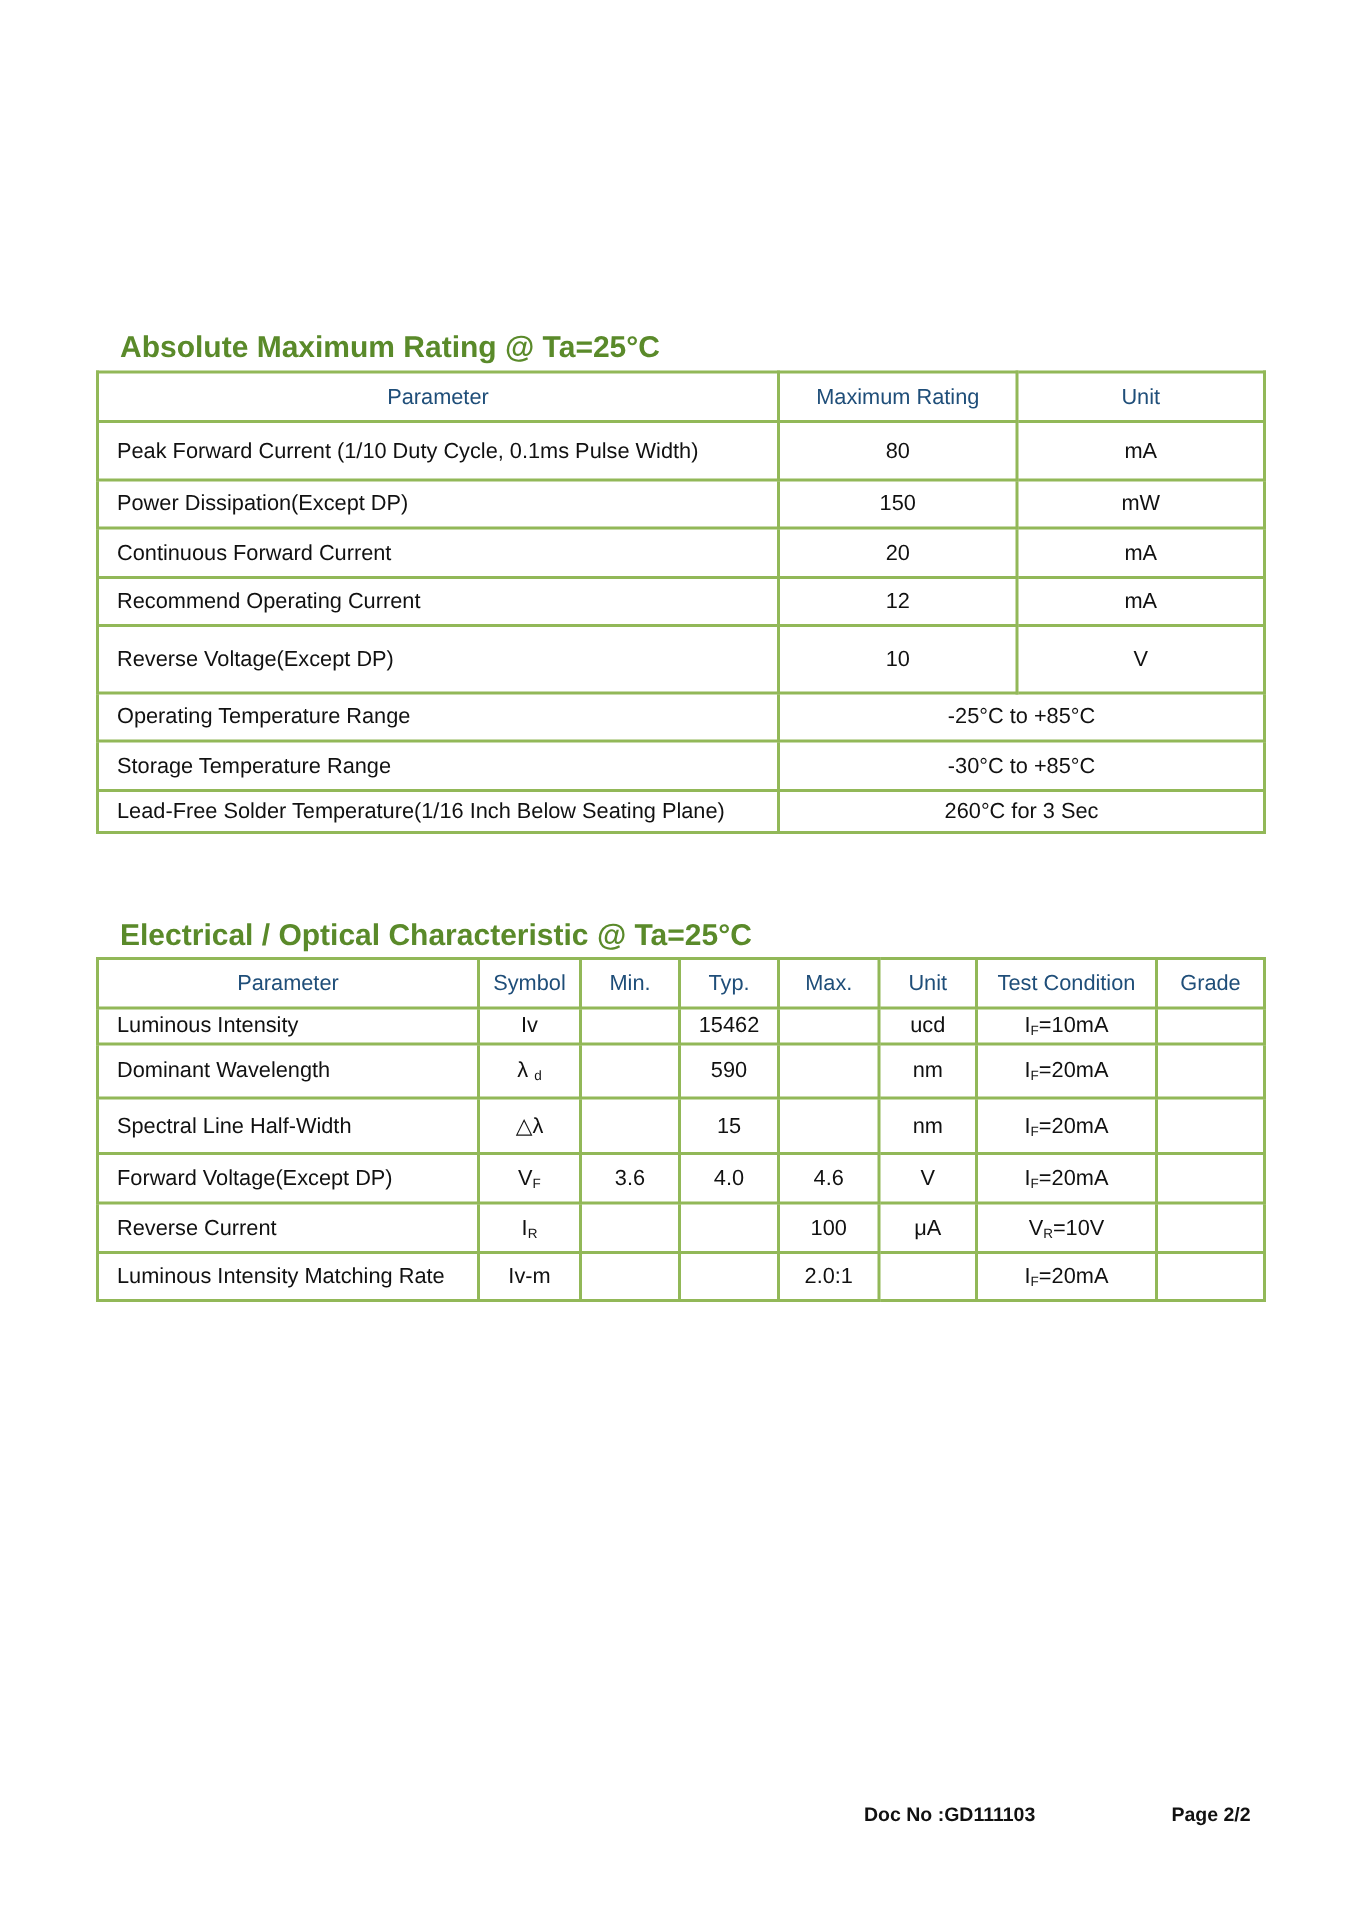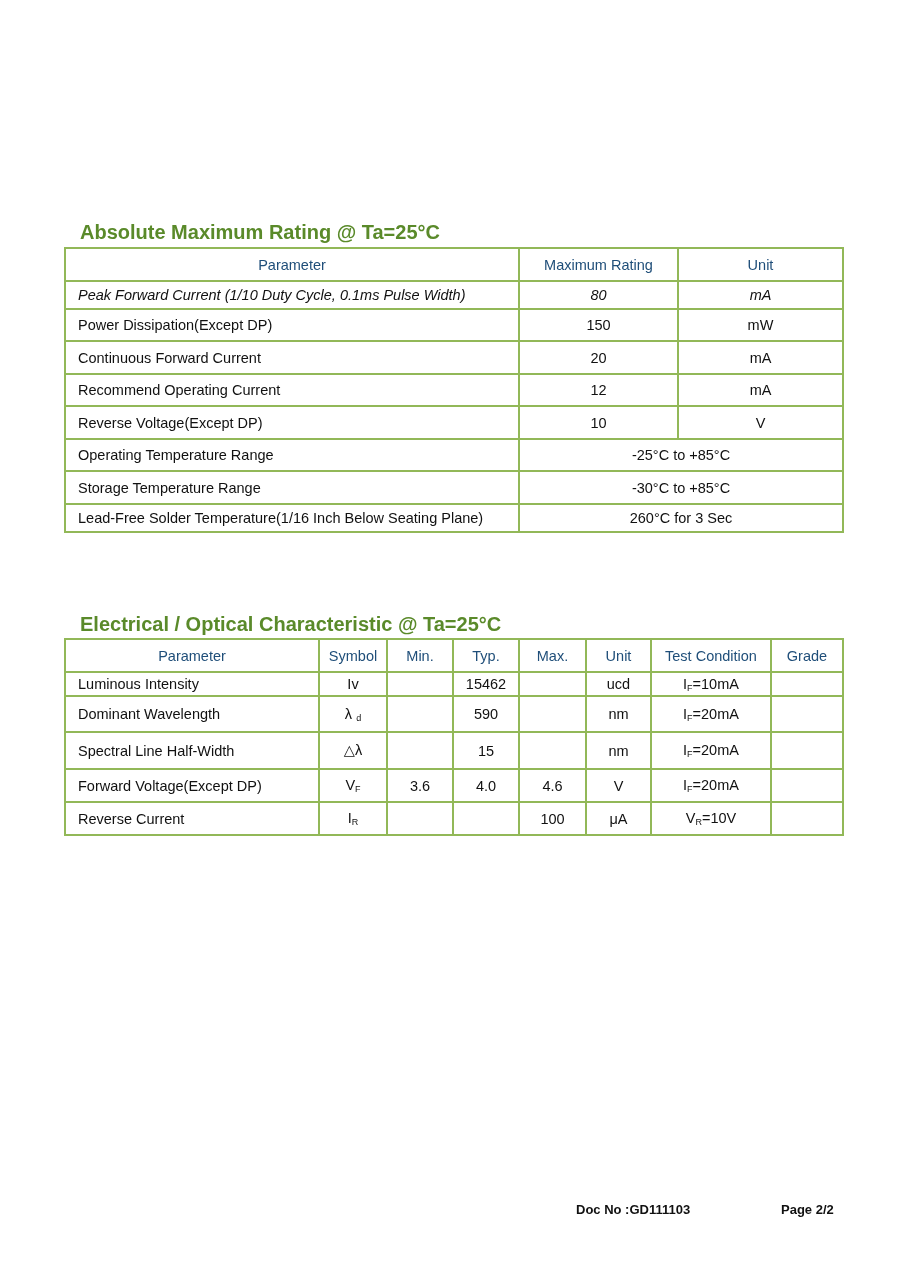"Peak Forward Current (1/10 Duty" tr { font-style: italic -> none; height: 28px -> 39px }
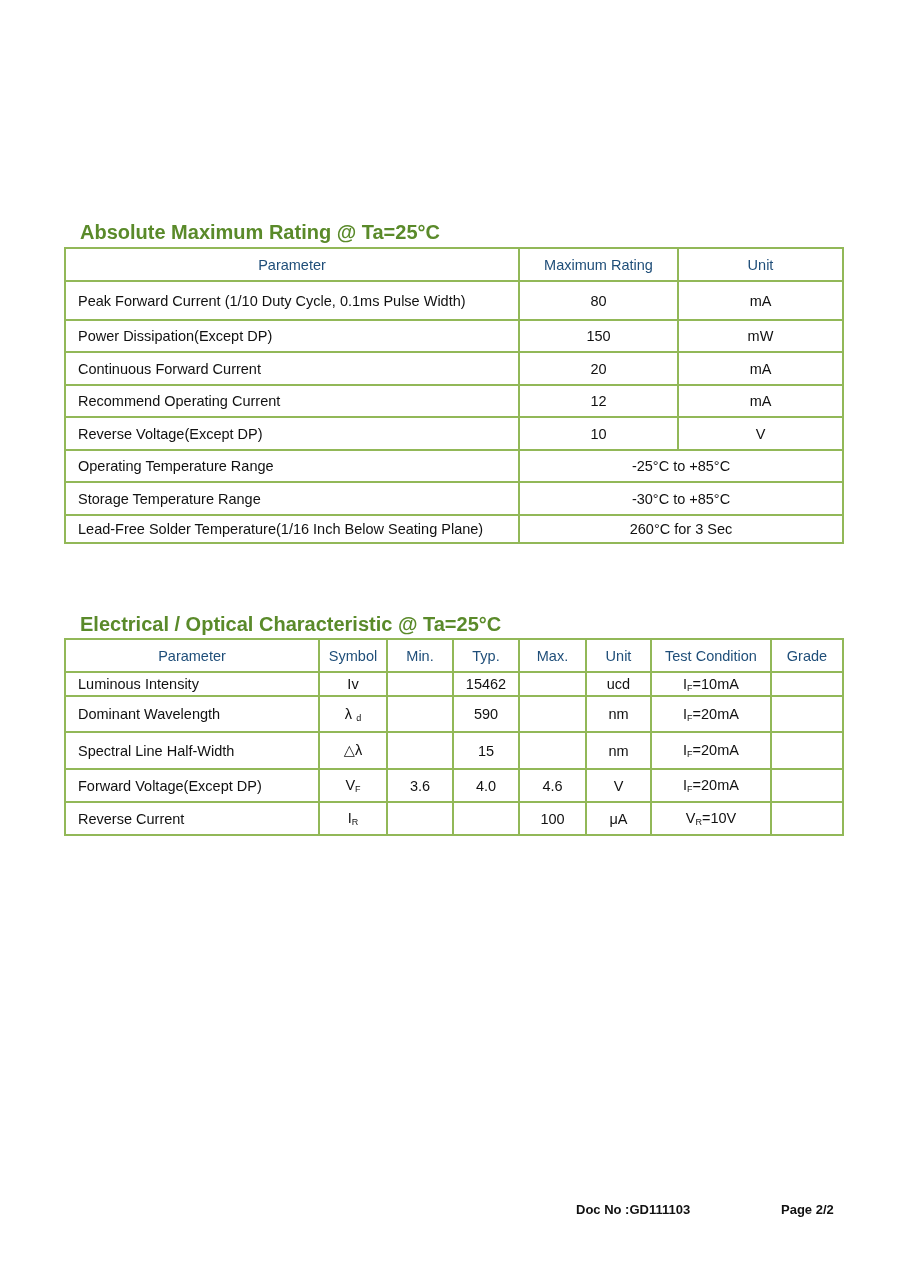"Reverse Voltage(Except DP)" tr { height: 33px -> 45px }
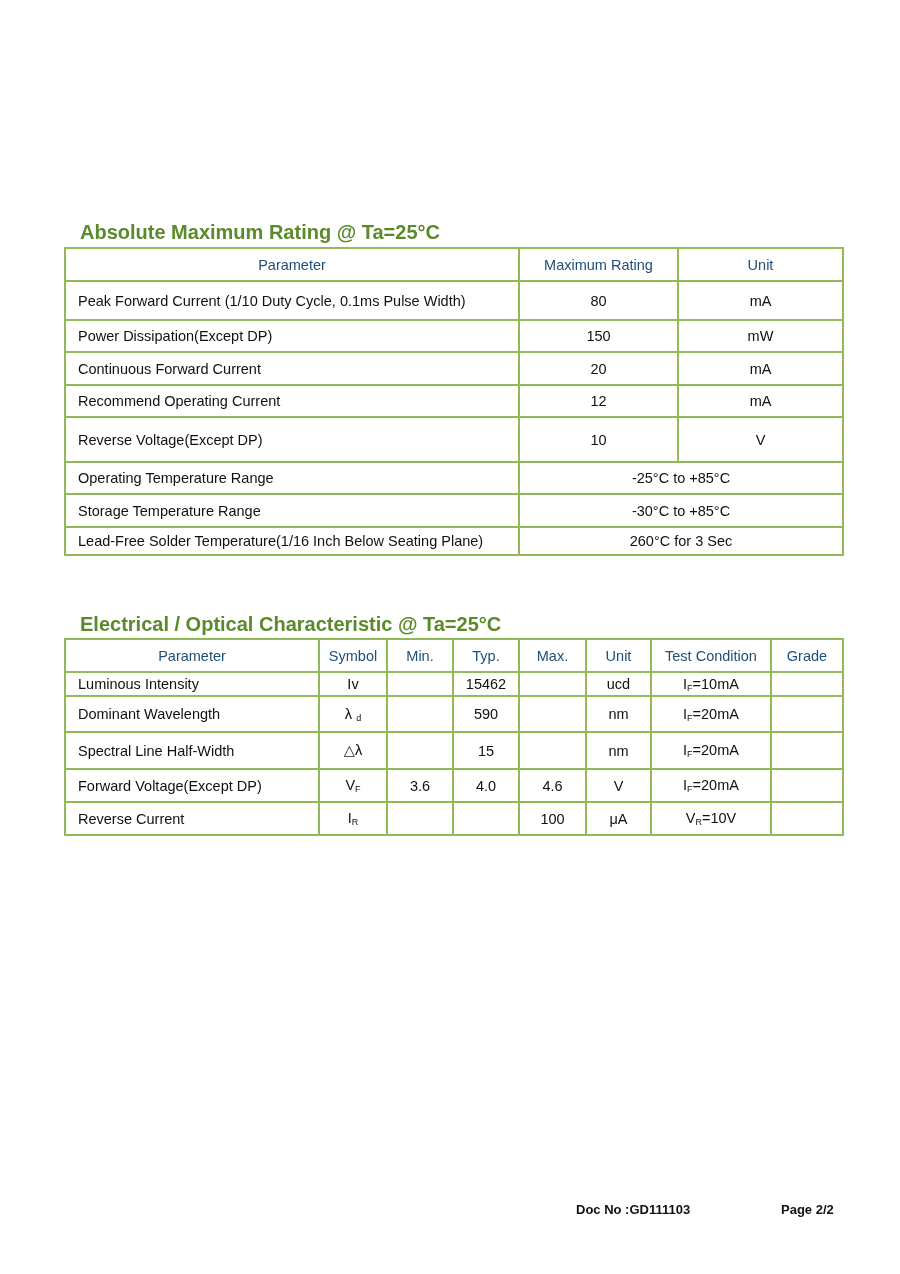"Luminous Intensity Matching Rate" tr { html: none -> <tr> <td>Luminous Intensity Matching Rate</td> <td><span>Iv-m</span><sub></sub></td> <td></td> <td></td> <td>2.0:1</td> <td></td> <td><span>I</span><sub>F</sub><span>=20mA</span></td> <td></td> </tr> }
